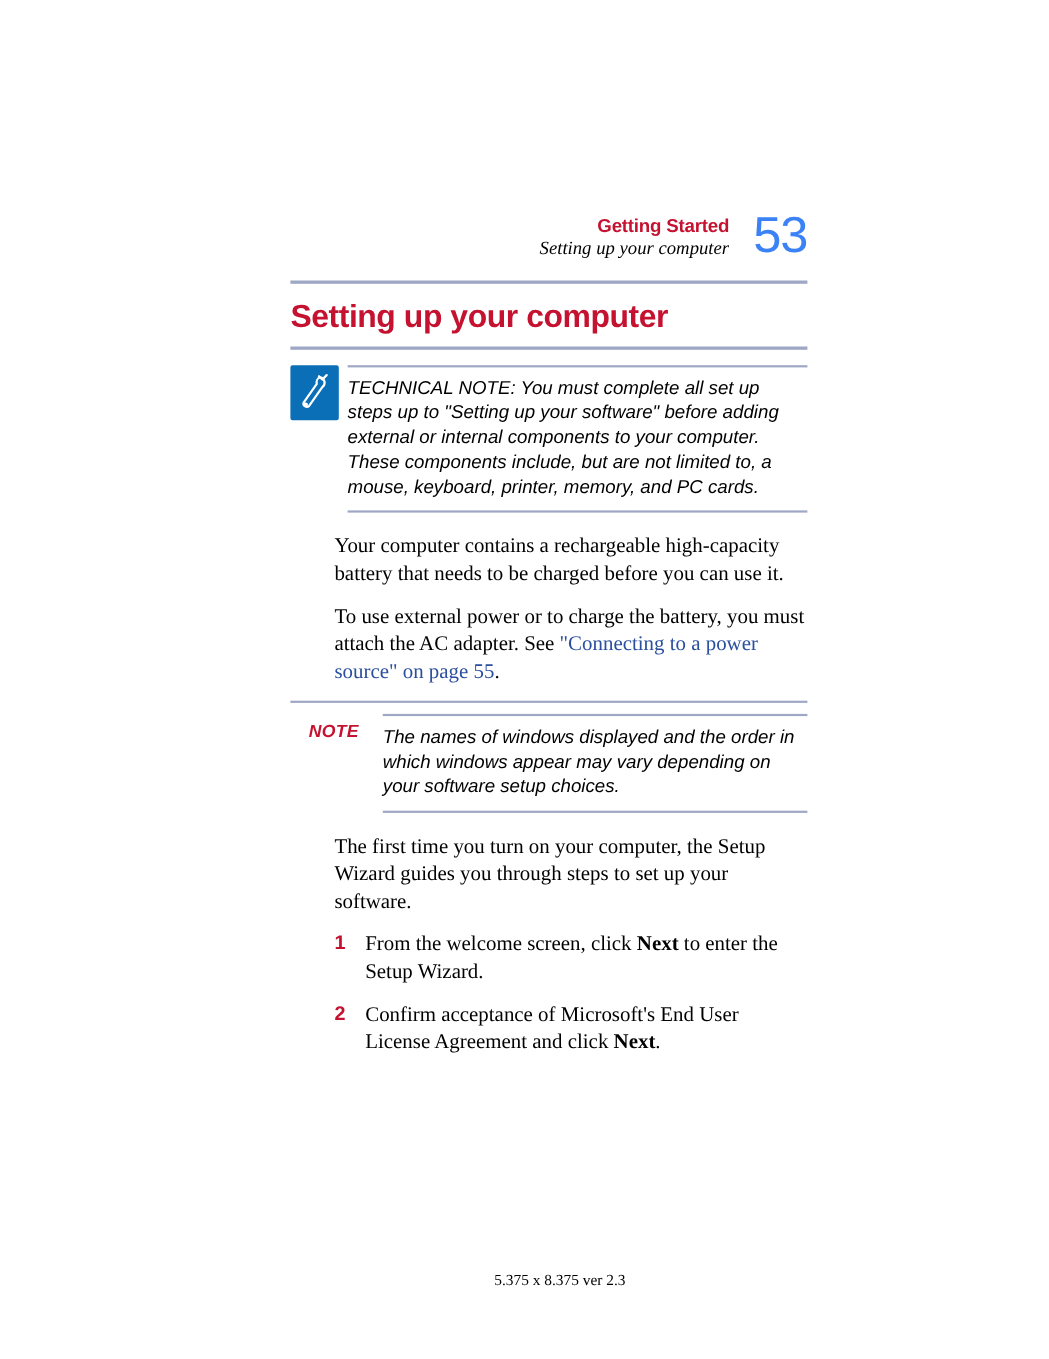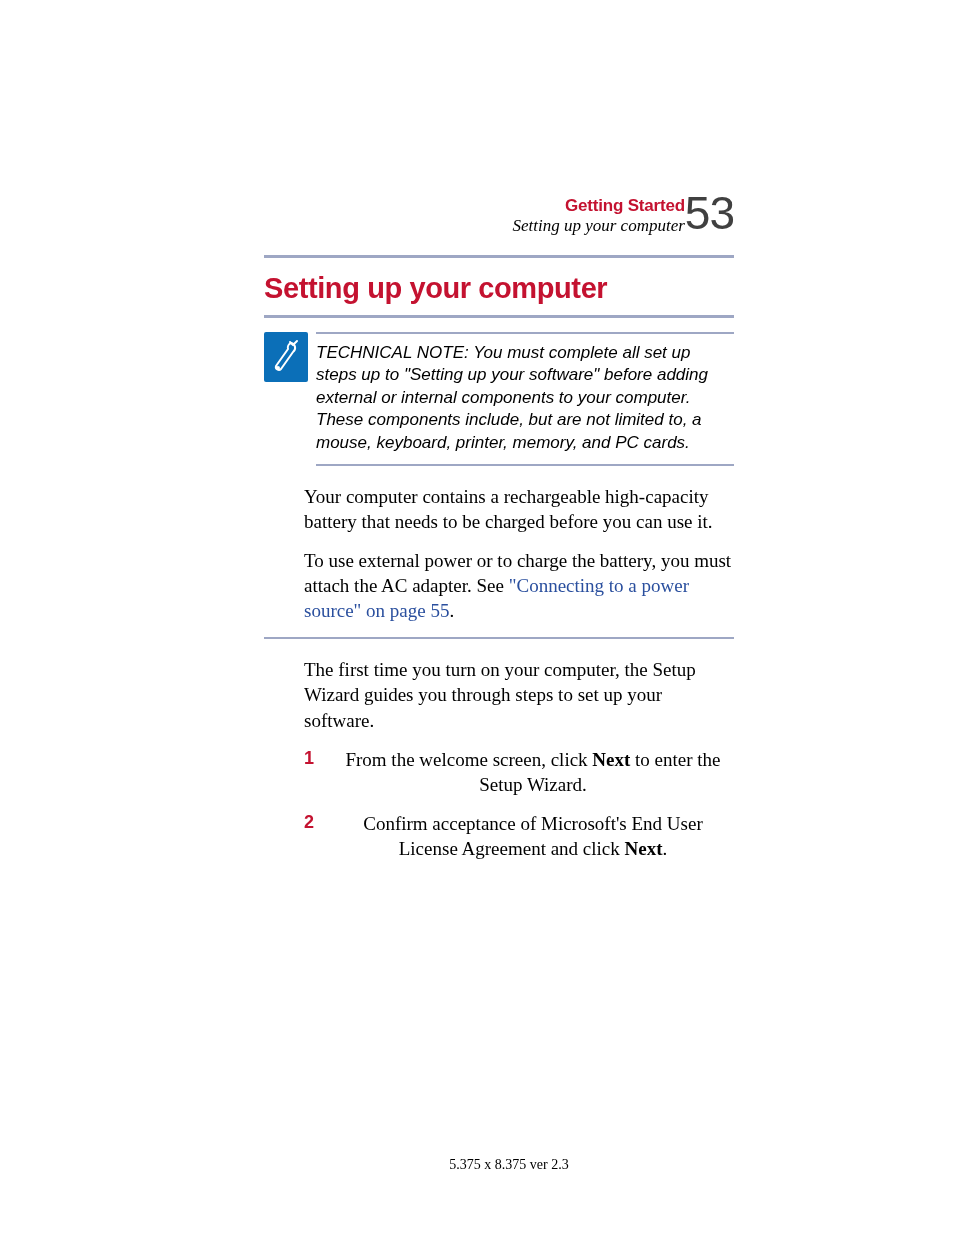"Getting Started" .runhead { gap: none -> 22px }
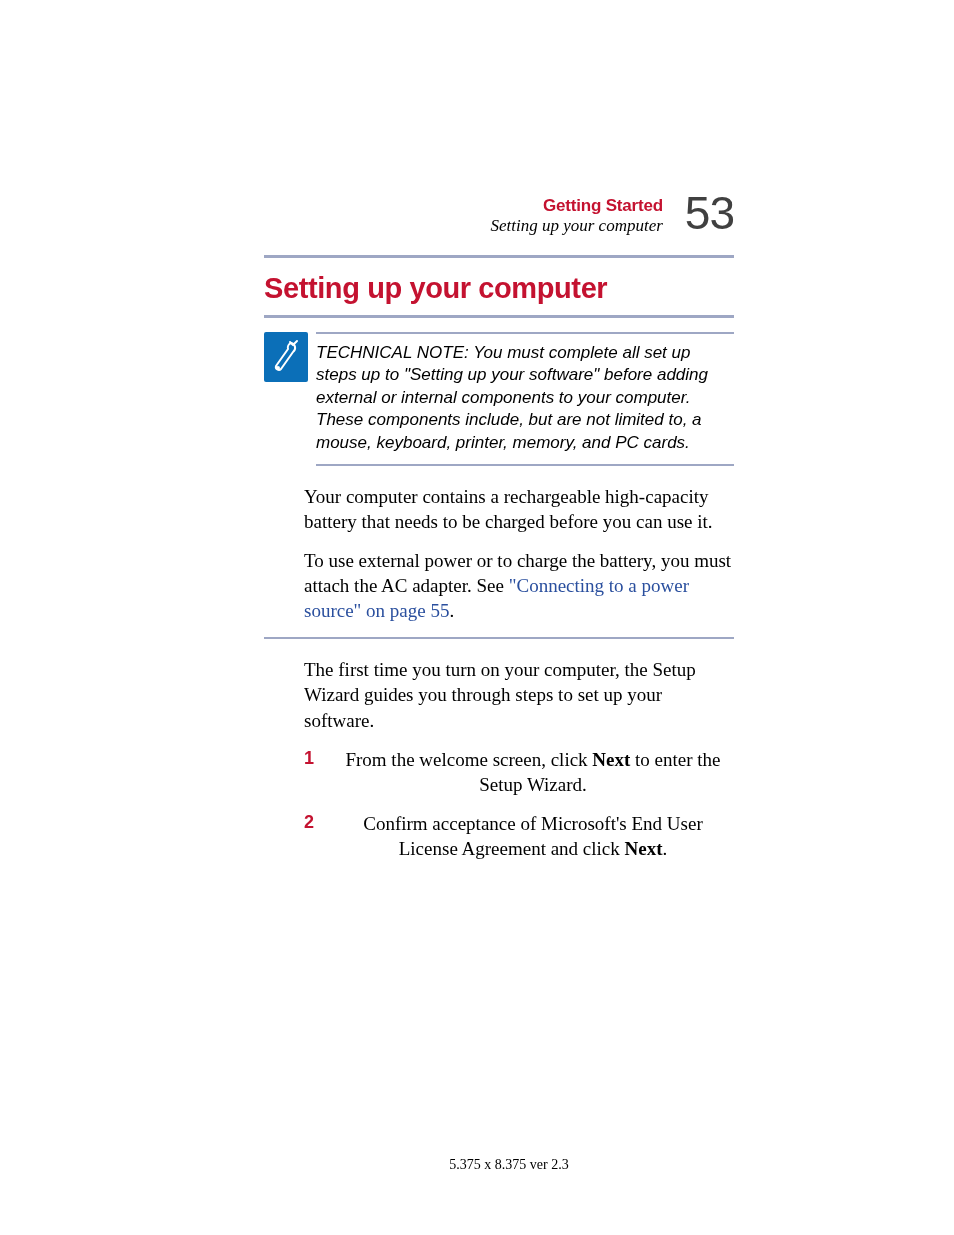"53" .page-number { color: #404040 -> #3b82f6 }
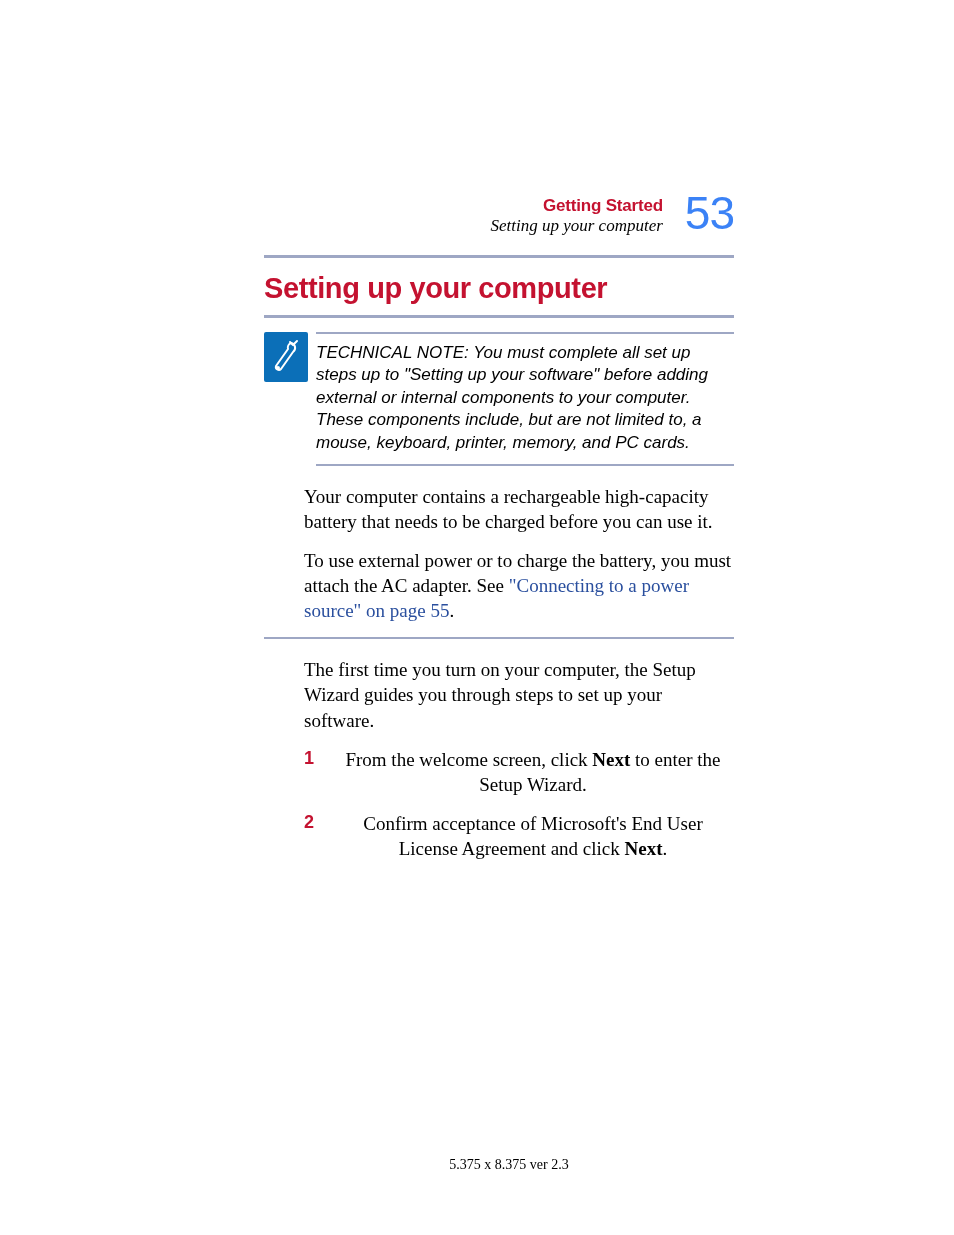"NOTE" div.note-block { html: none -> <div> <div>NOTE</div> <div>The names of windows displayed and the order in which windows appear may vary depending on your software setup choices.</div> </div> }
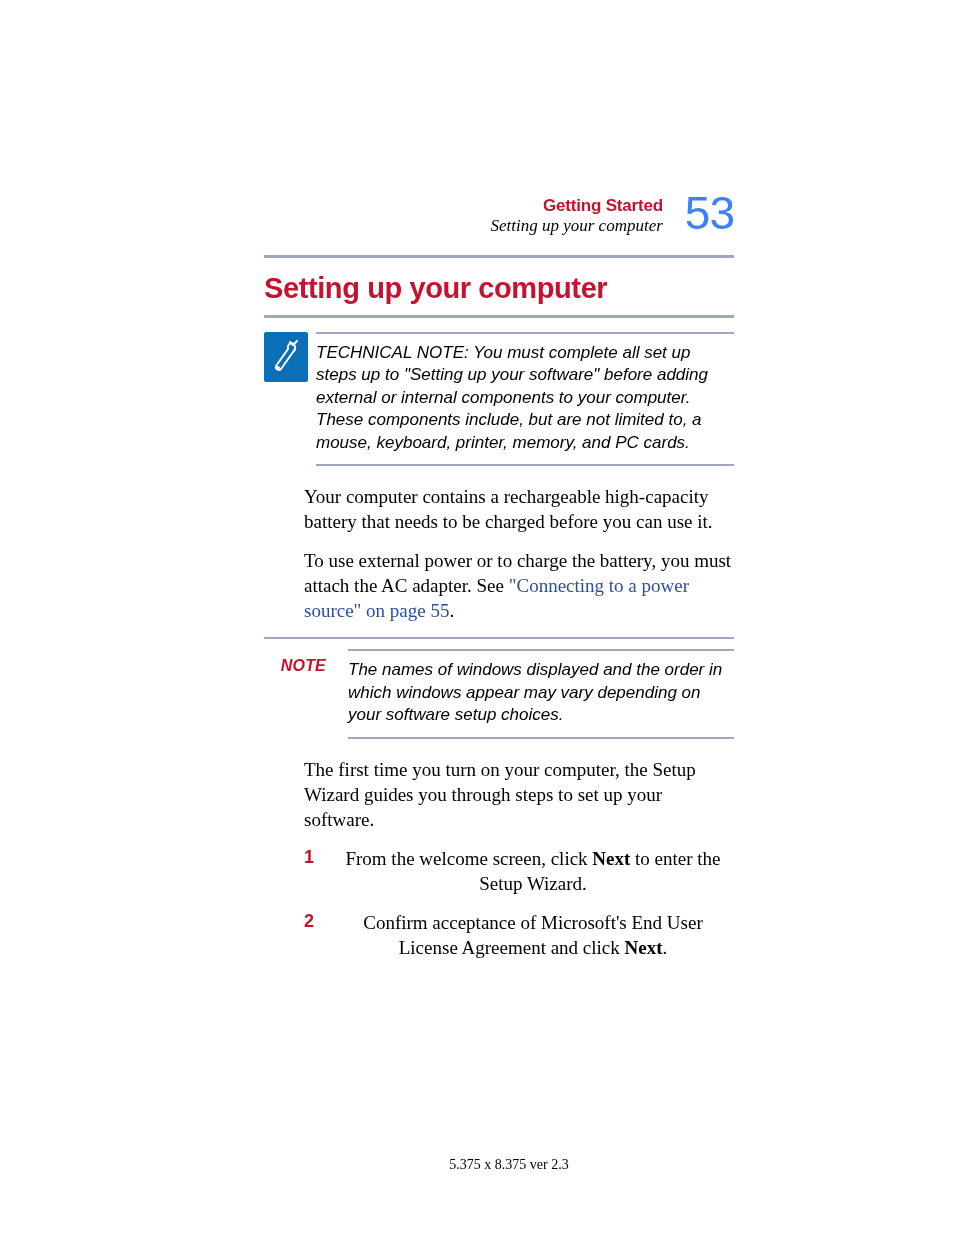"From the welcome screen, click" ol.steps { text-align: center -> none }
